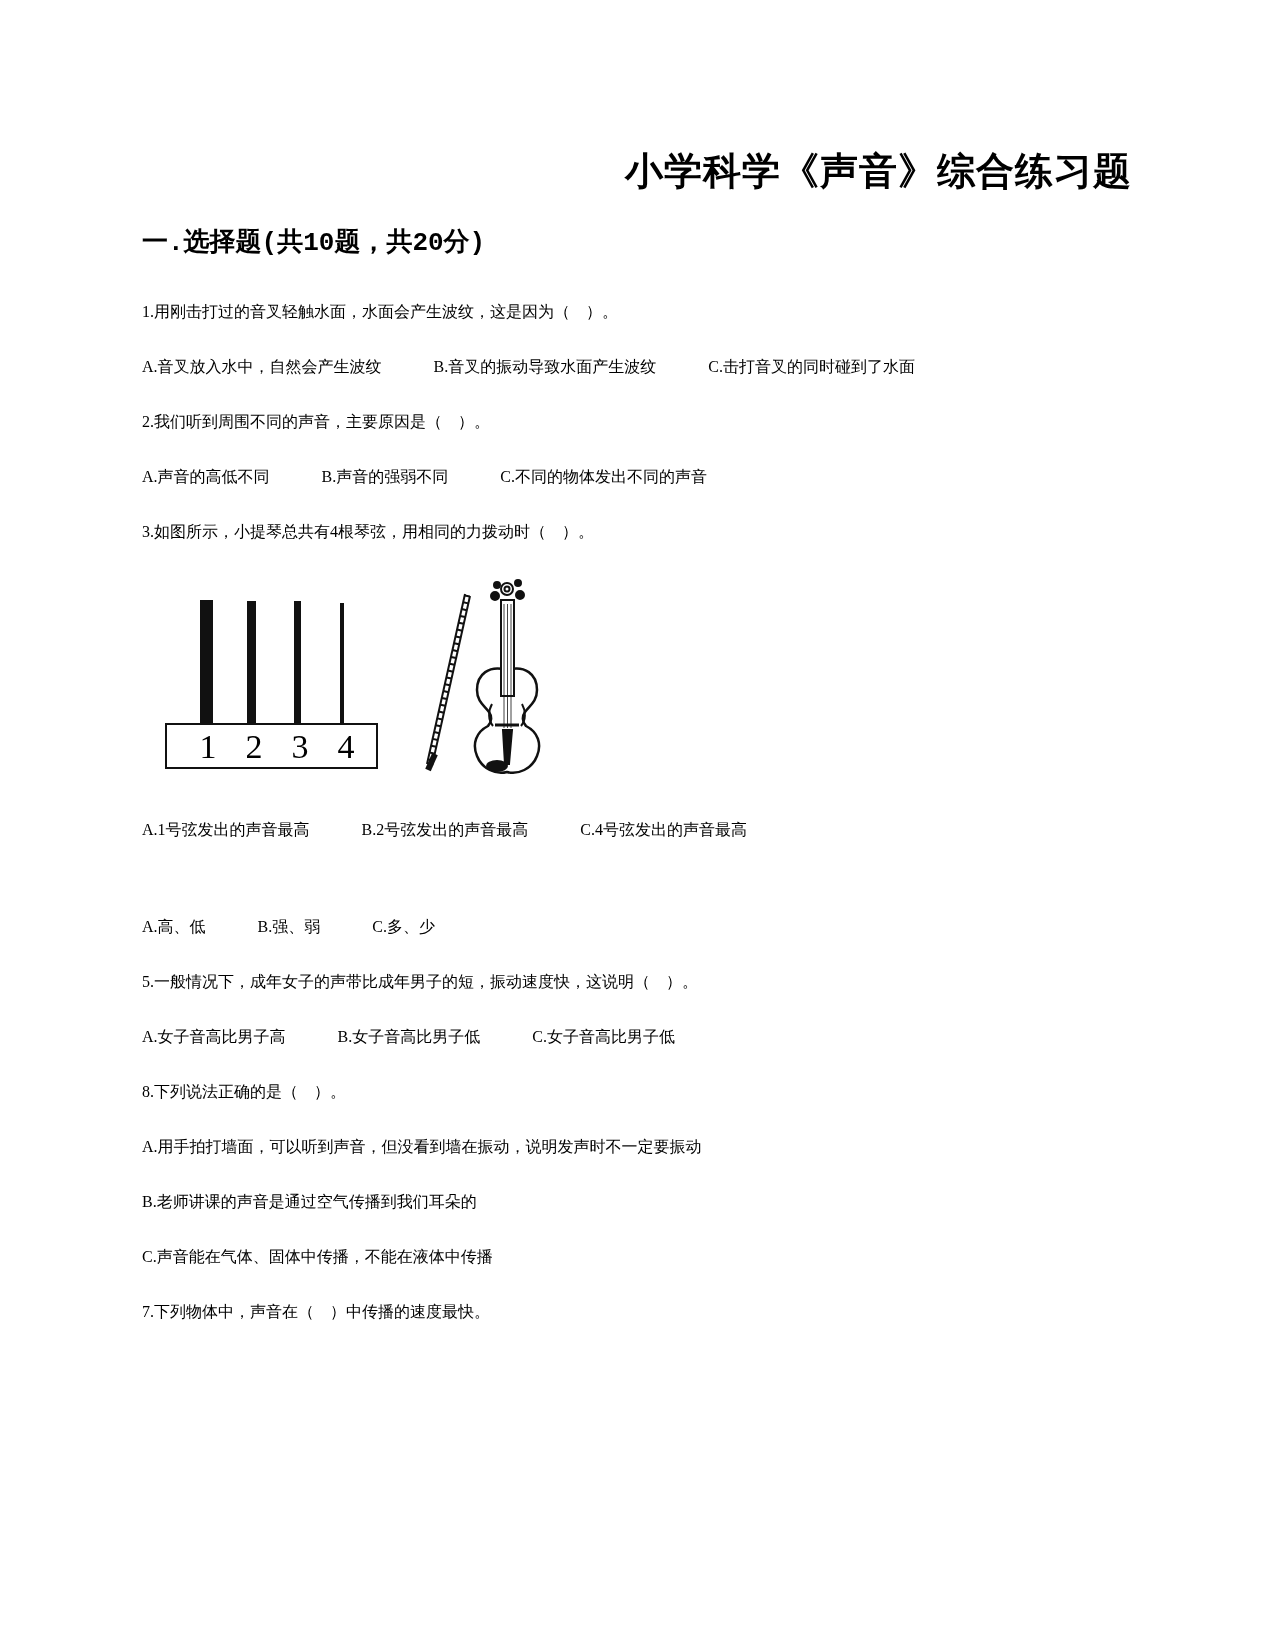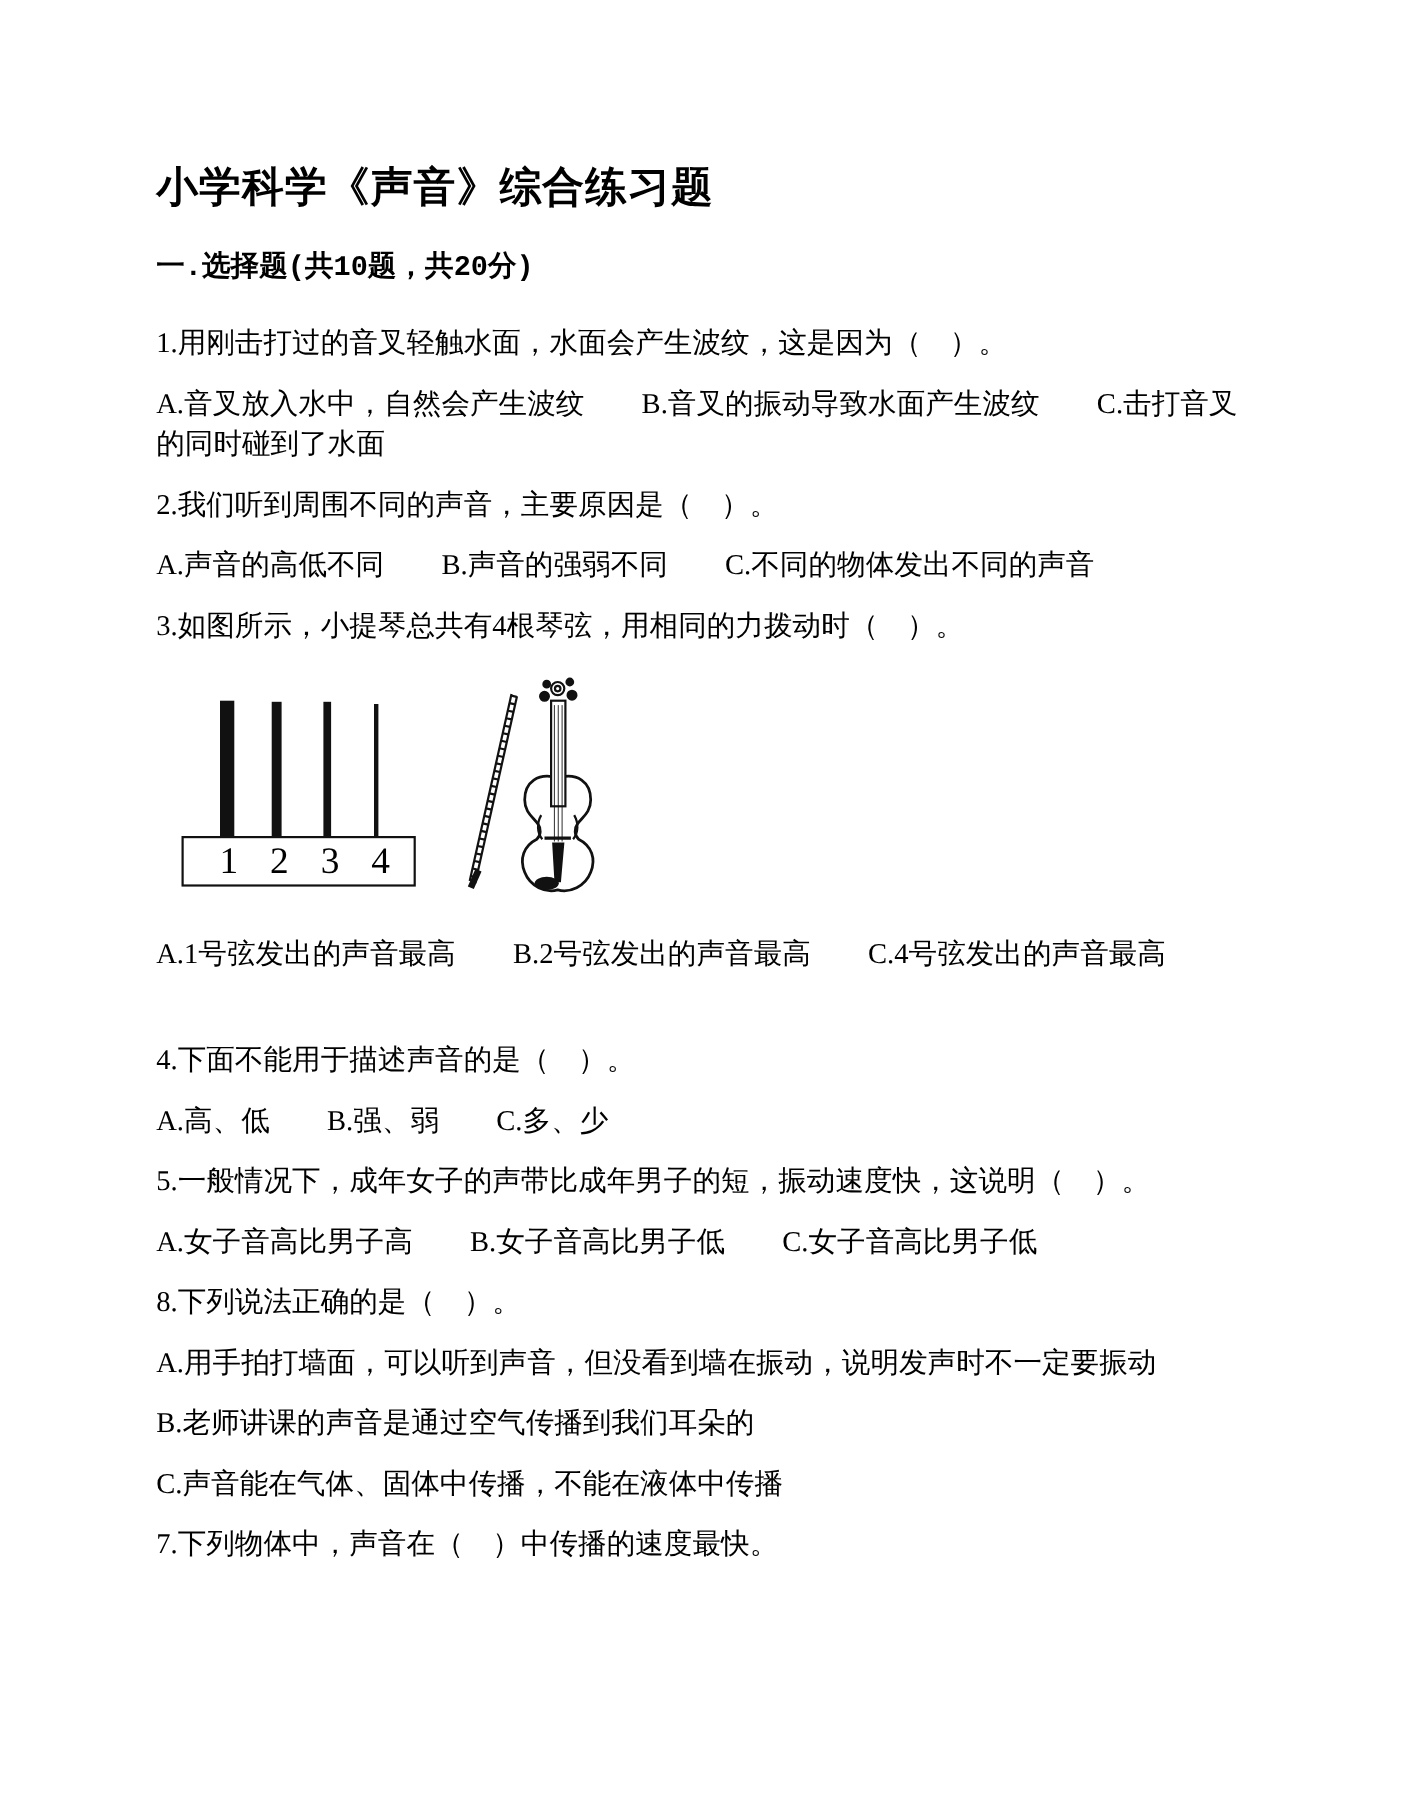"小学科学《声音》综合练习题" .doc-title { text-align: left -> right }
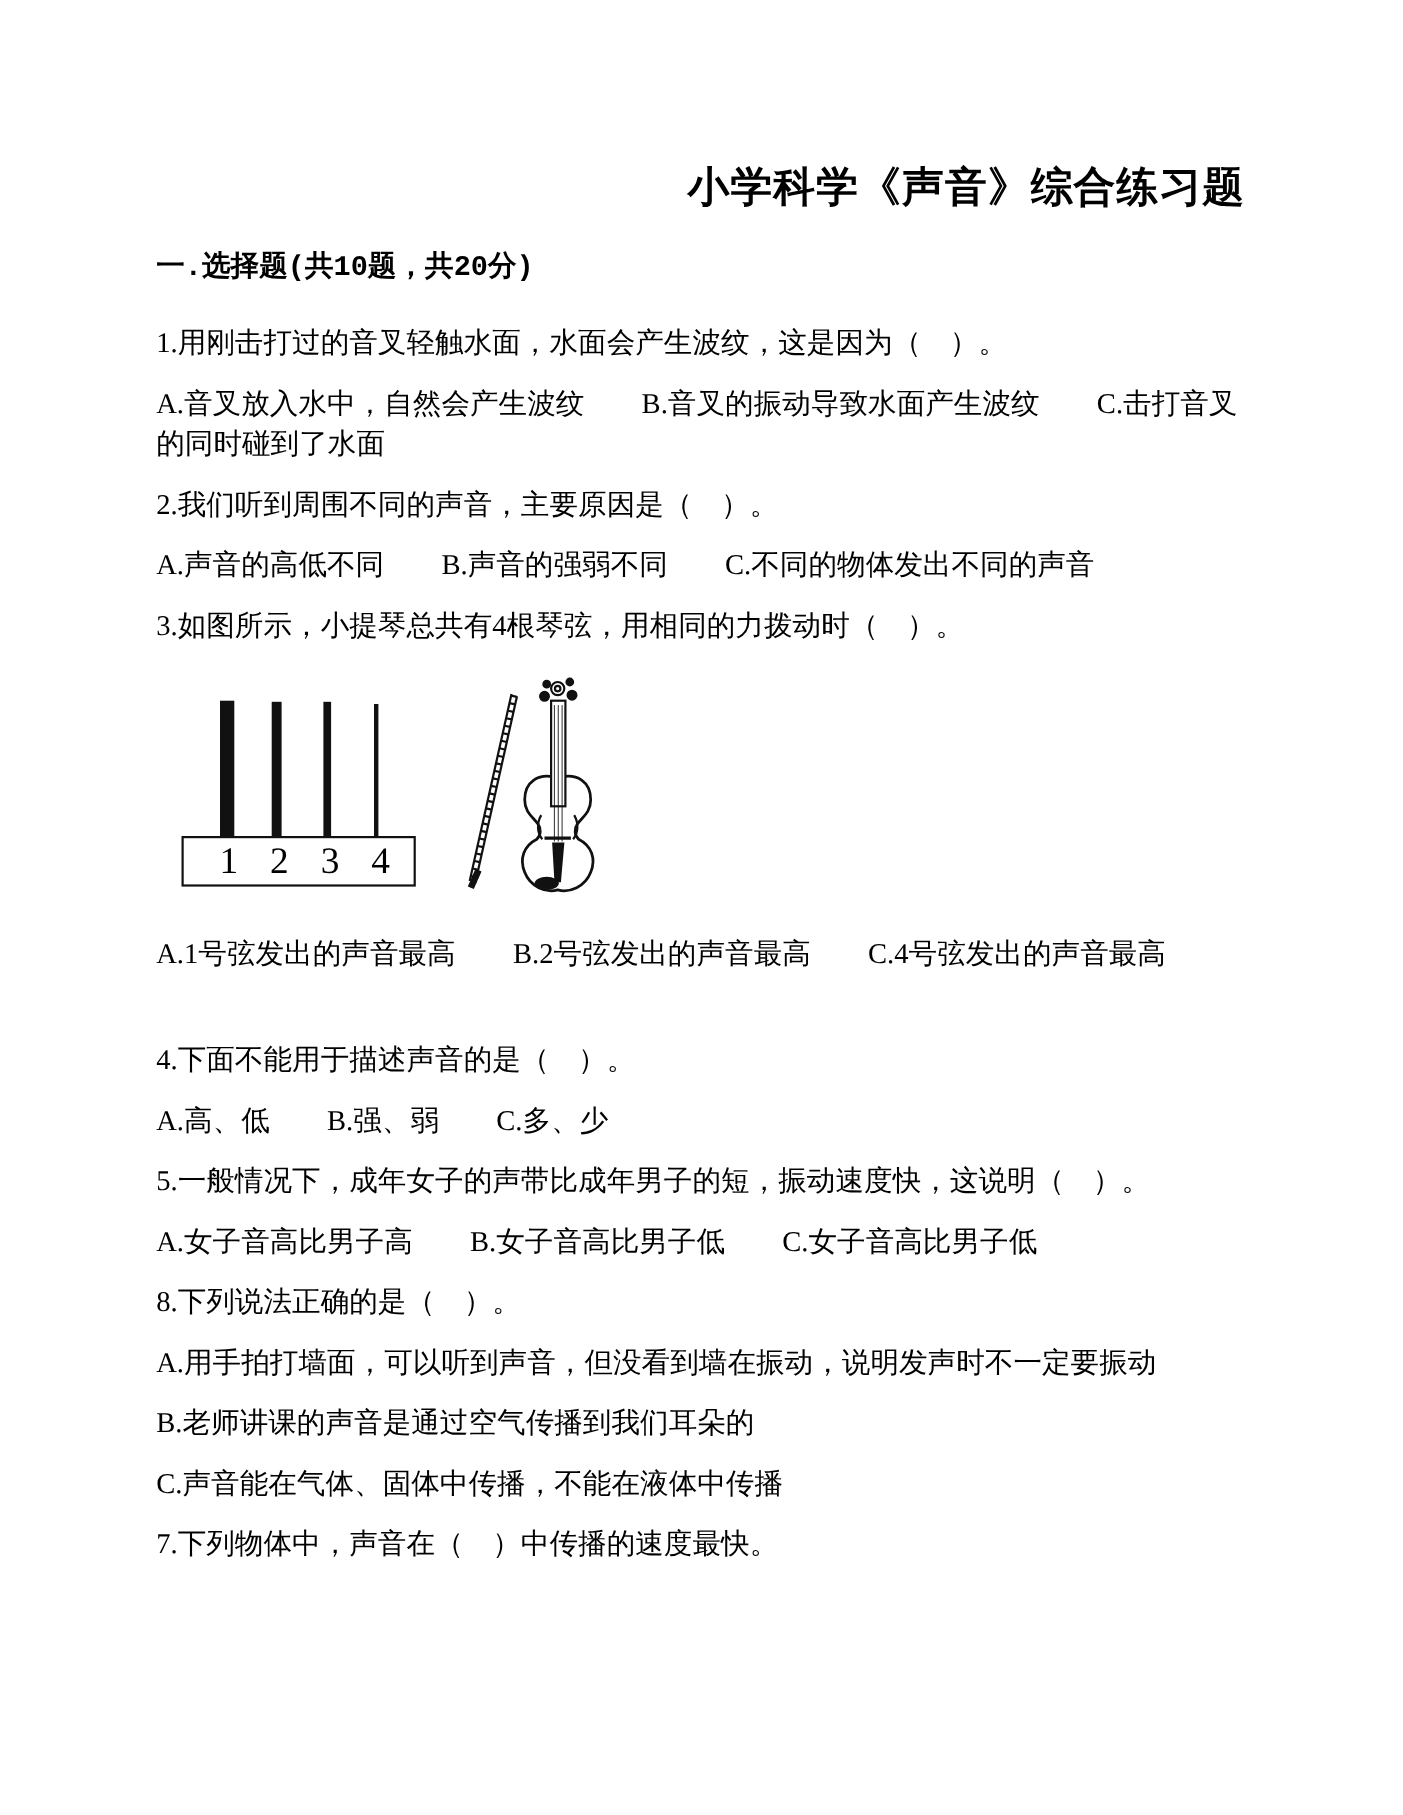"1.用刚击打过的音叉轻触水面，水面会产生波纹，这是因为（ ）。" p.q { font-size: 26px -> 16px }
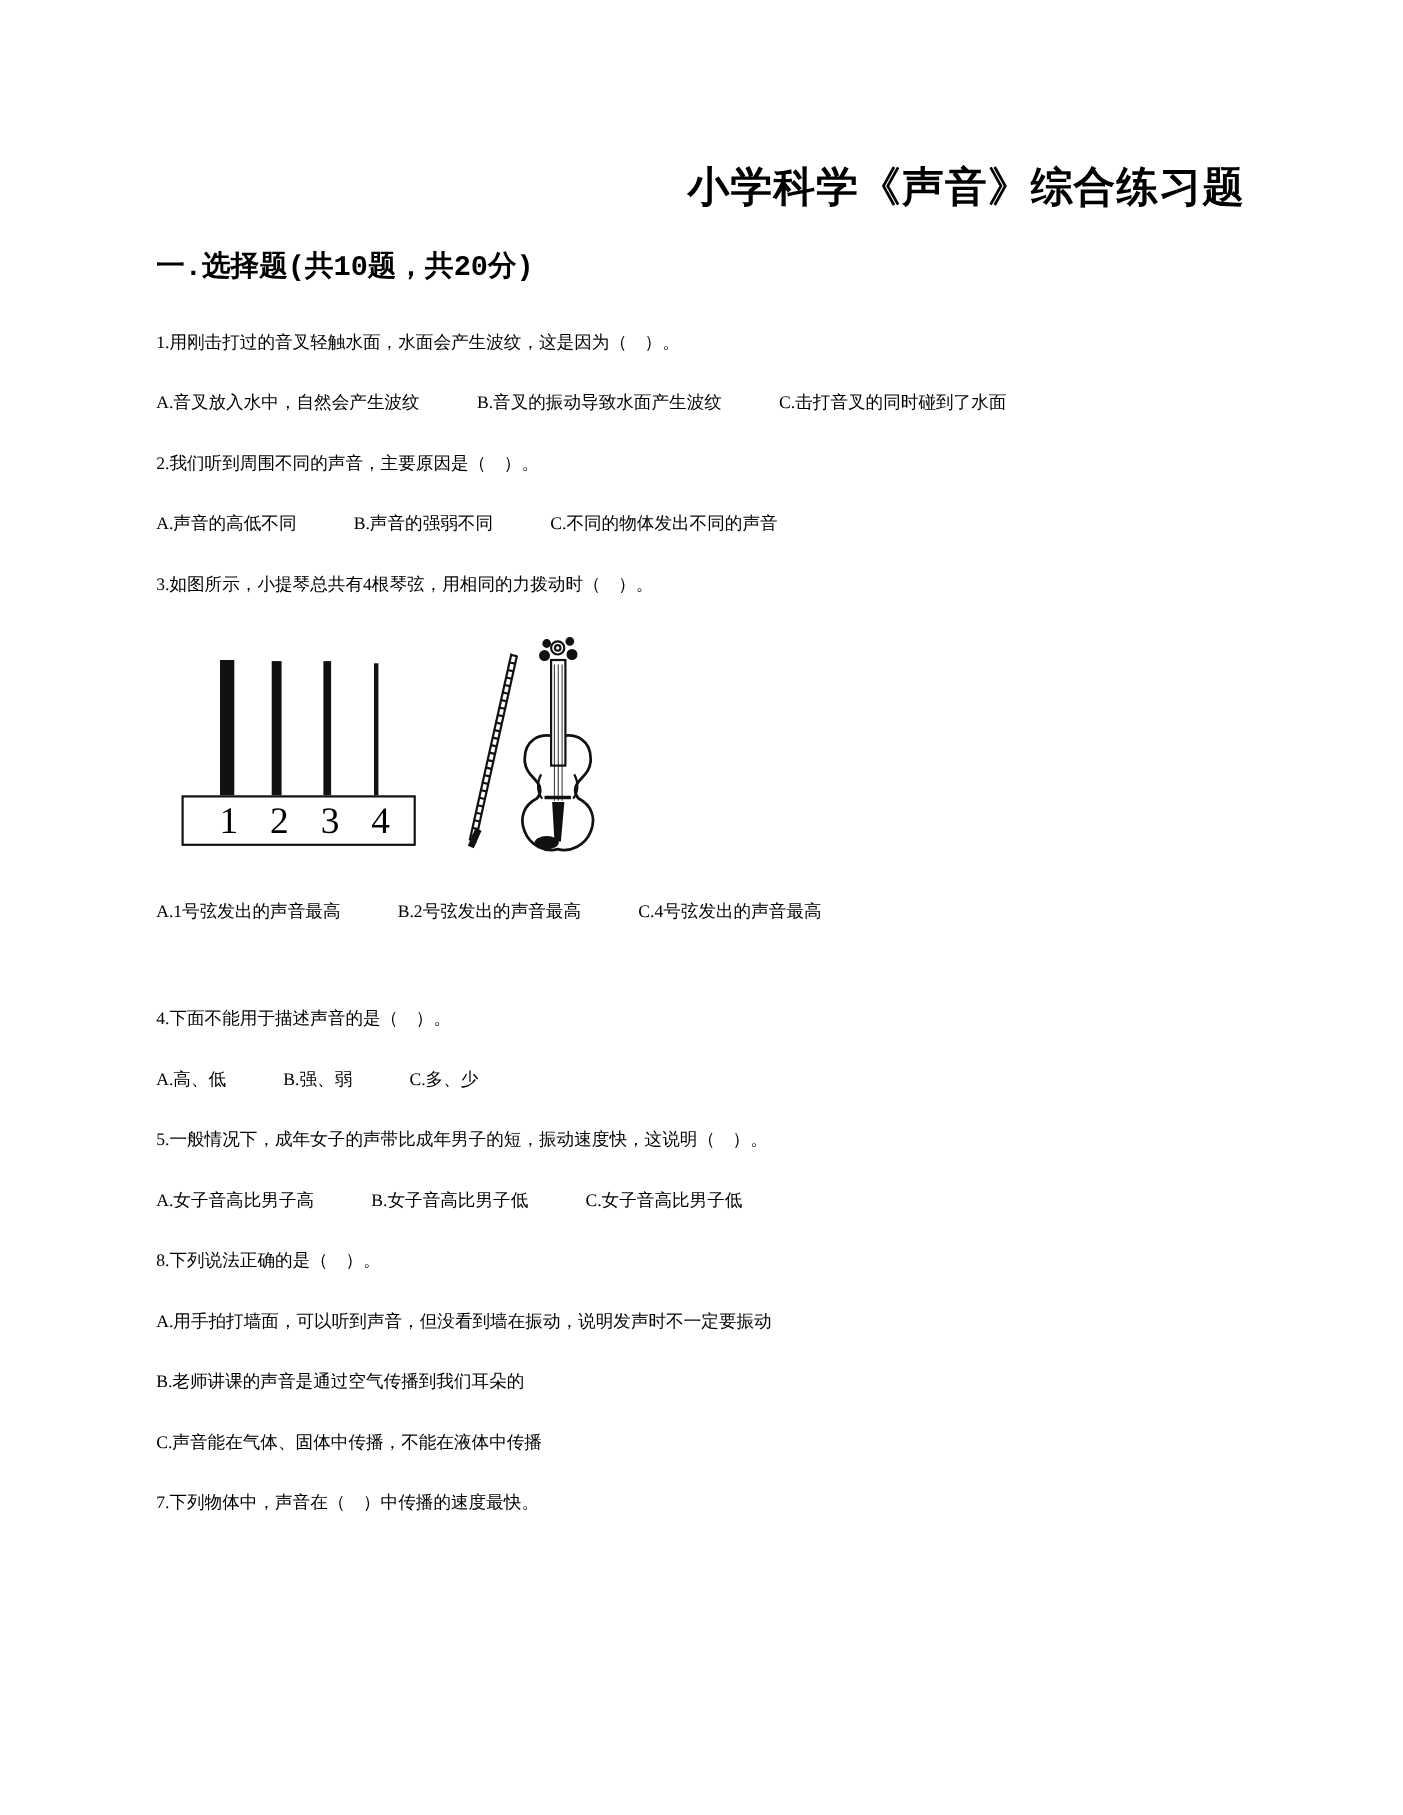"4.下面不能用于描述声音的是（ ）。" p.q { html: <p>4.下面不能用于描述声音的是（ ）。</p> -> none }
